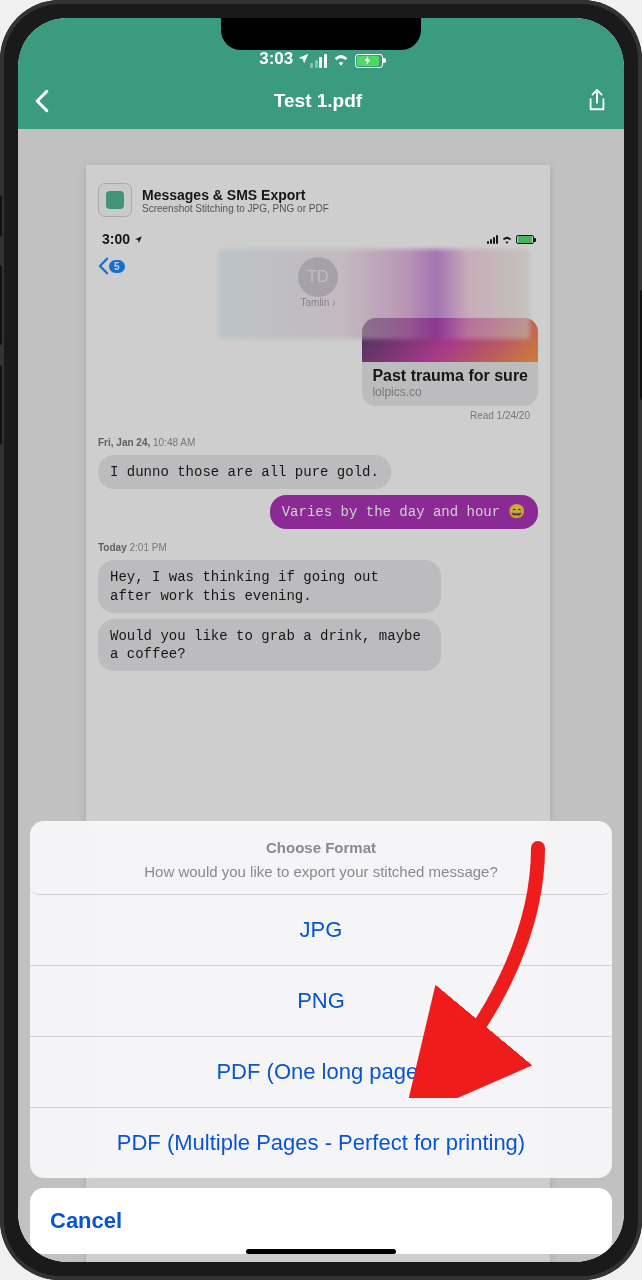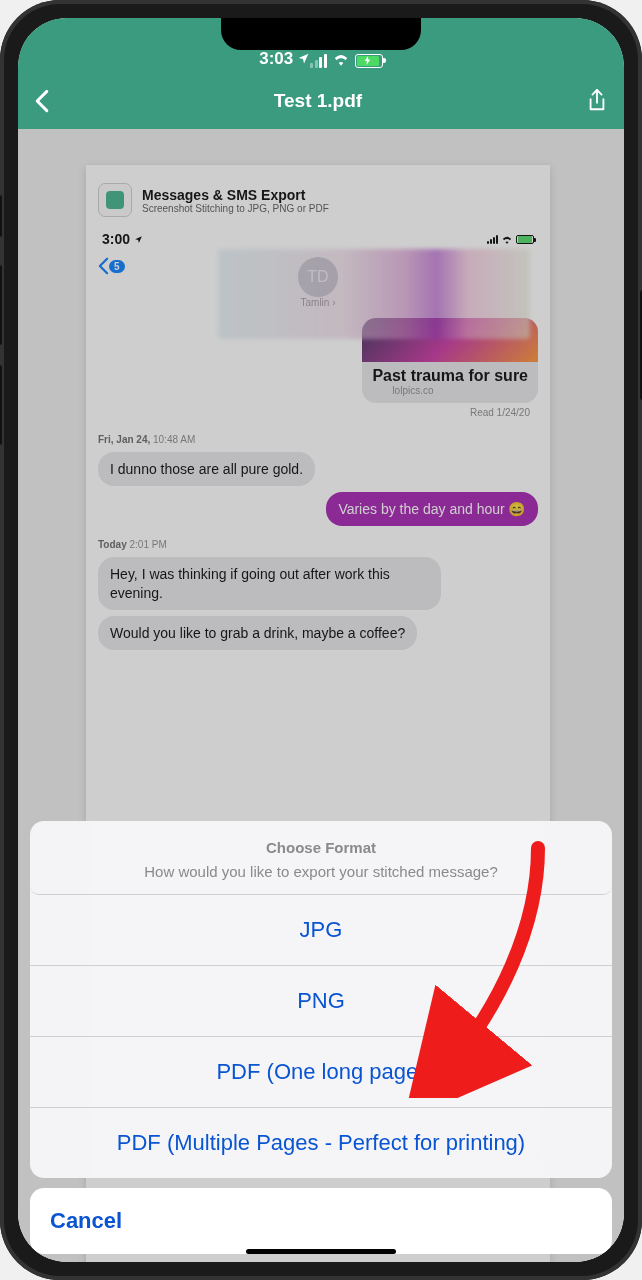"lolpics.co" .link-txt .lt2 { font-size: 10px -> 12px; margin-left: 20px -> none }
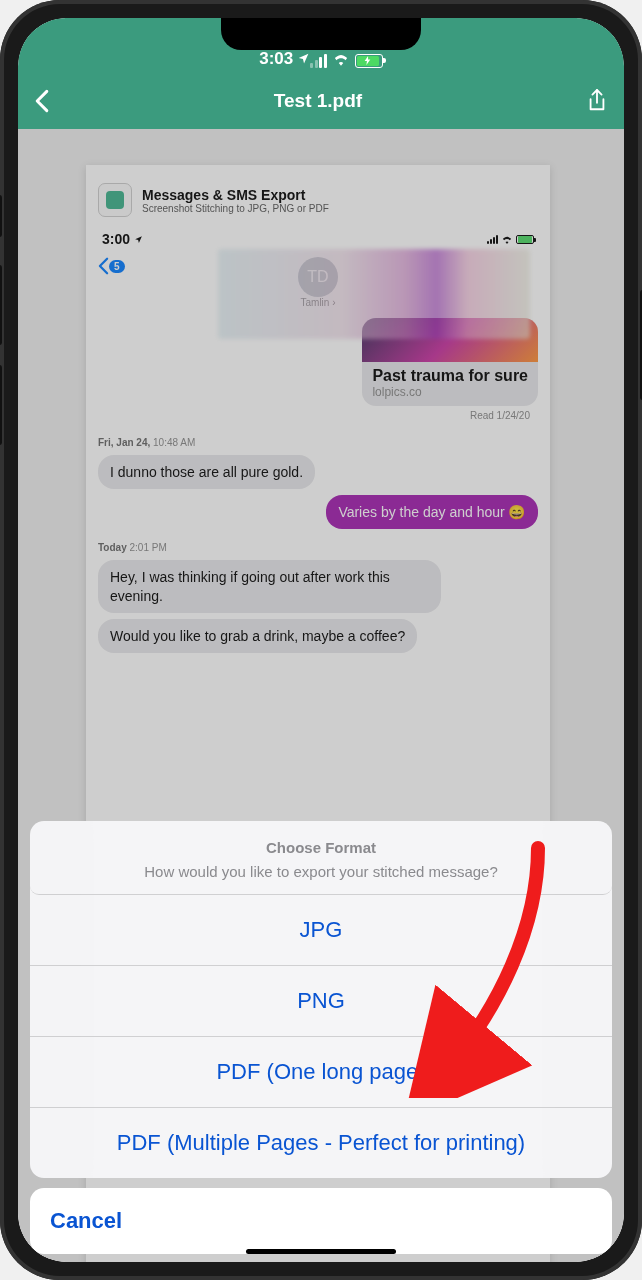"I dunno those are all" .bubble { font-family: none -> Liberation Mono, monospace }
